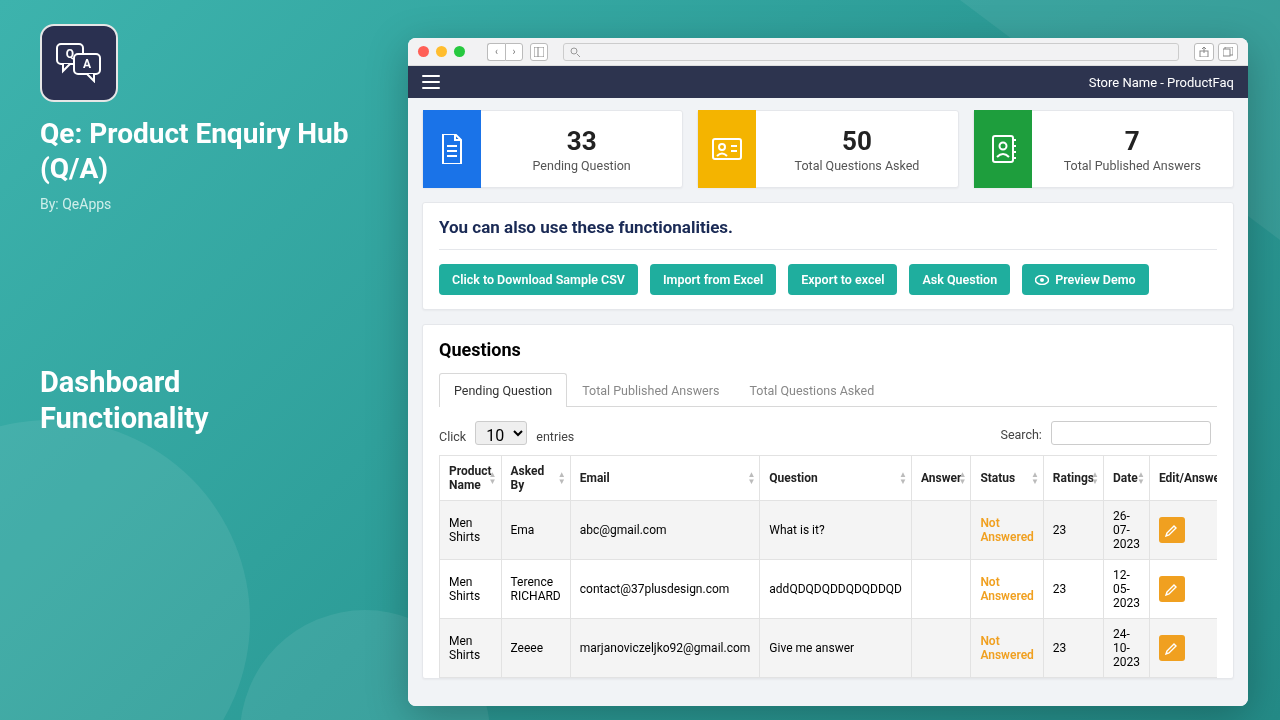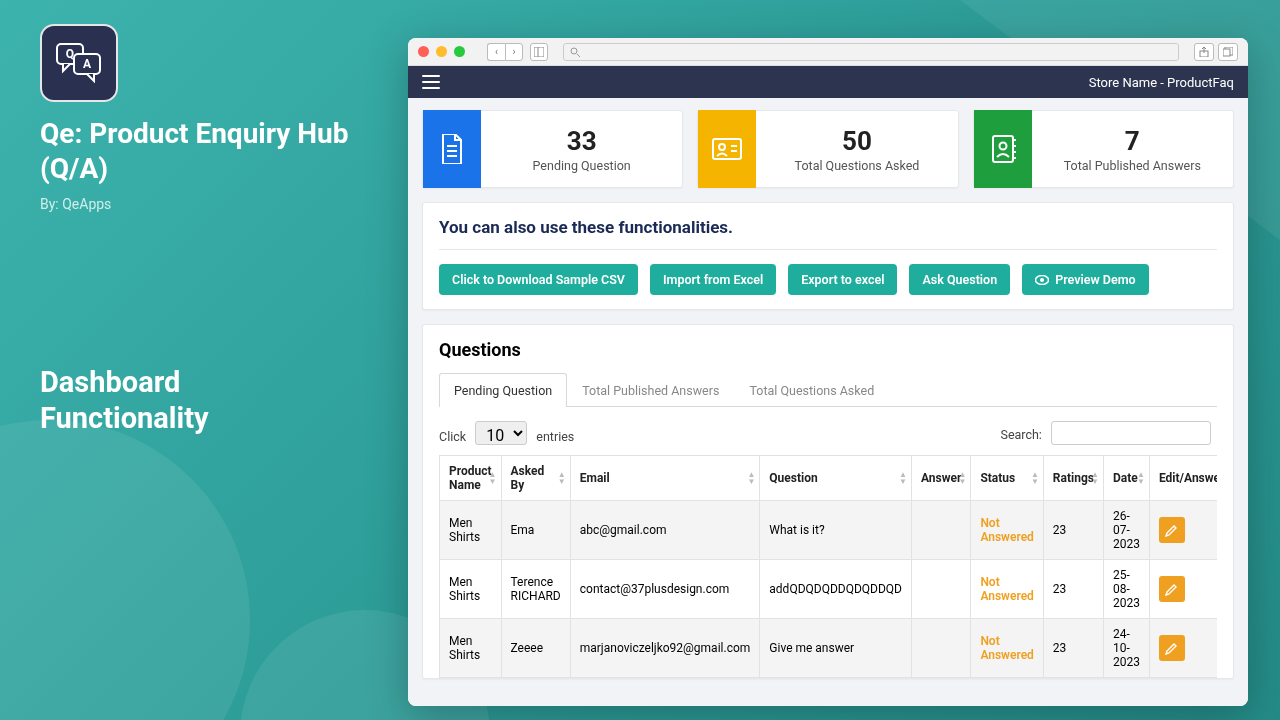"25-08-2023" td { text: 25-08-2023 -> 12-05-2023 }
